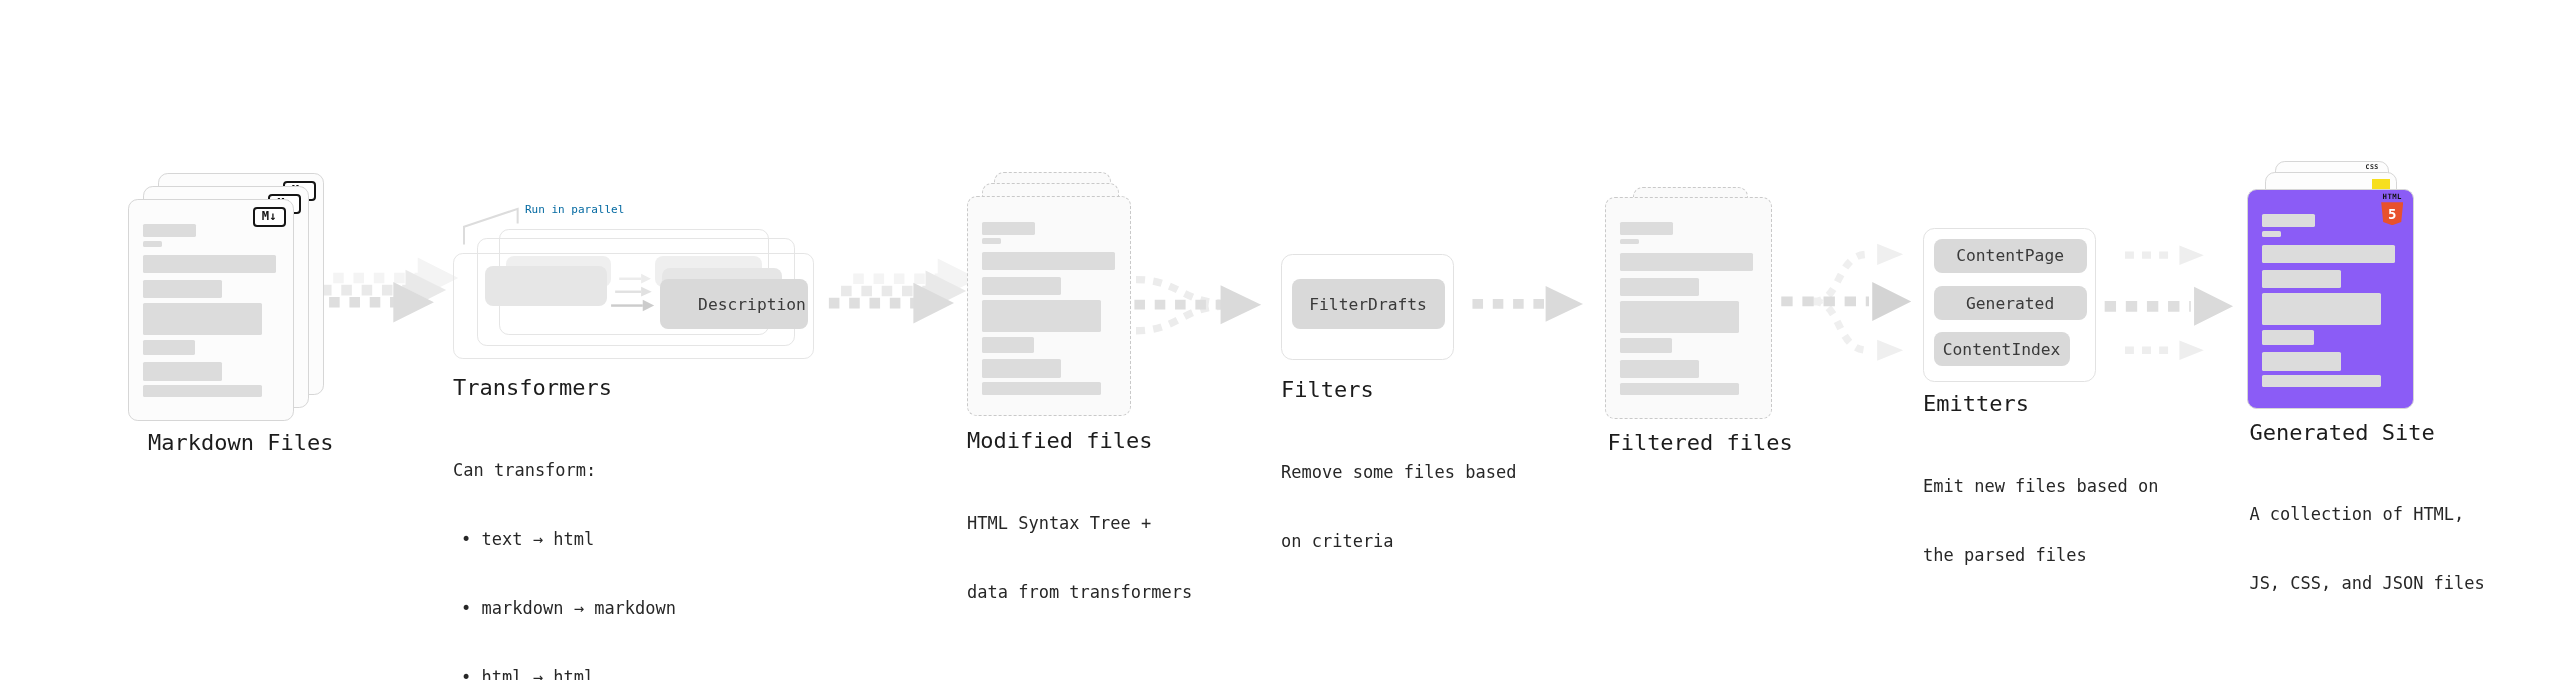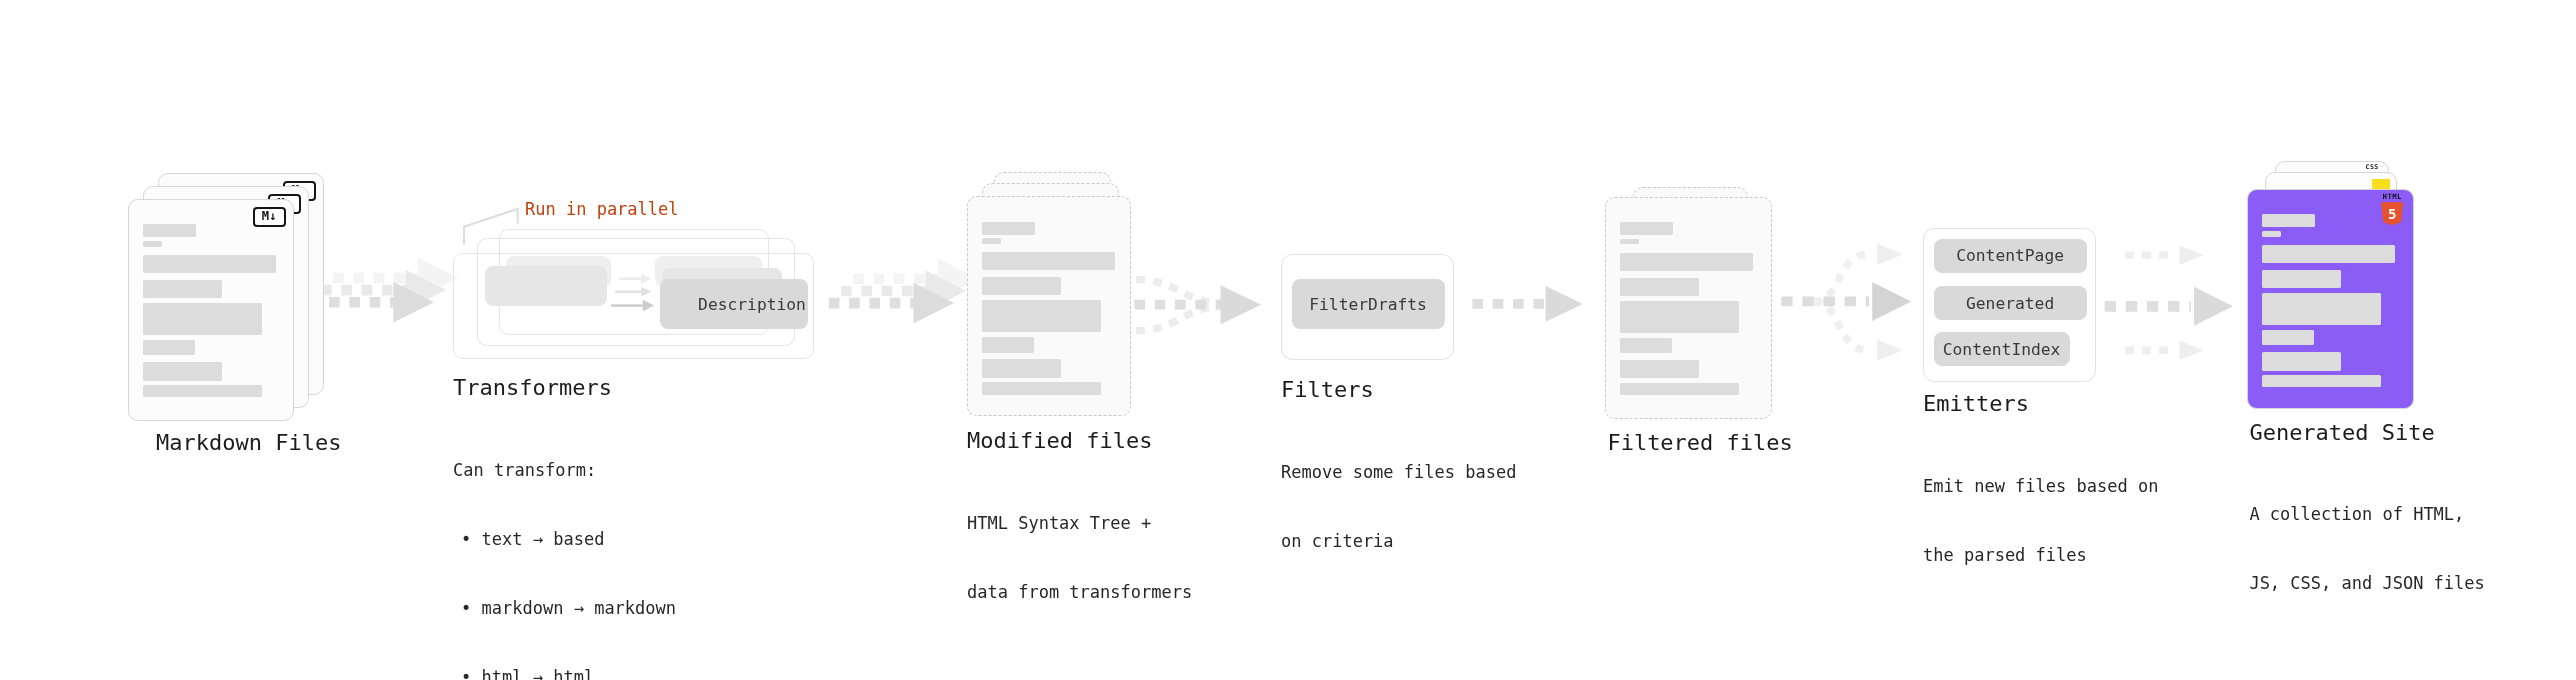"Run in parallel" .annotation { color: #c2410c -> #0369a1; font-size: 17px -> 11px }
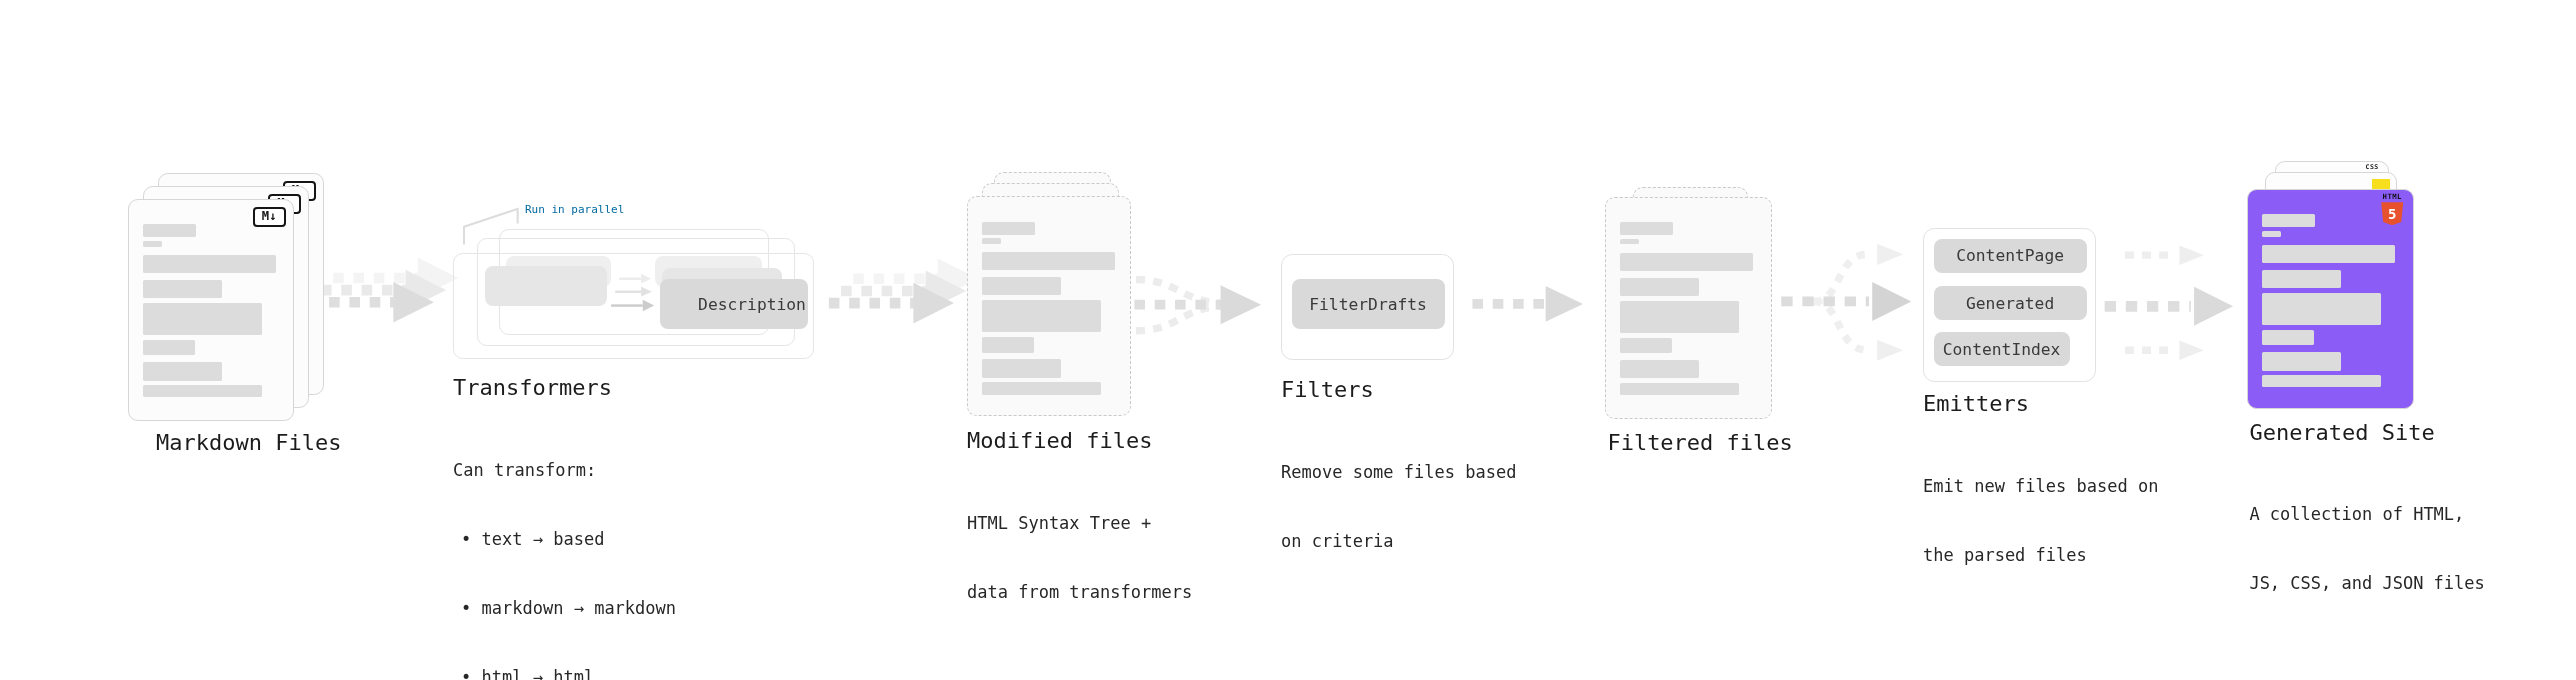"Markdown Files" div.h-label { left: 12px -> 4px }
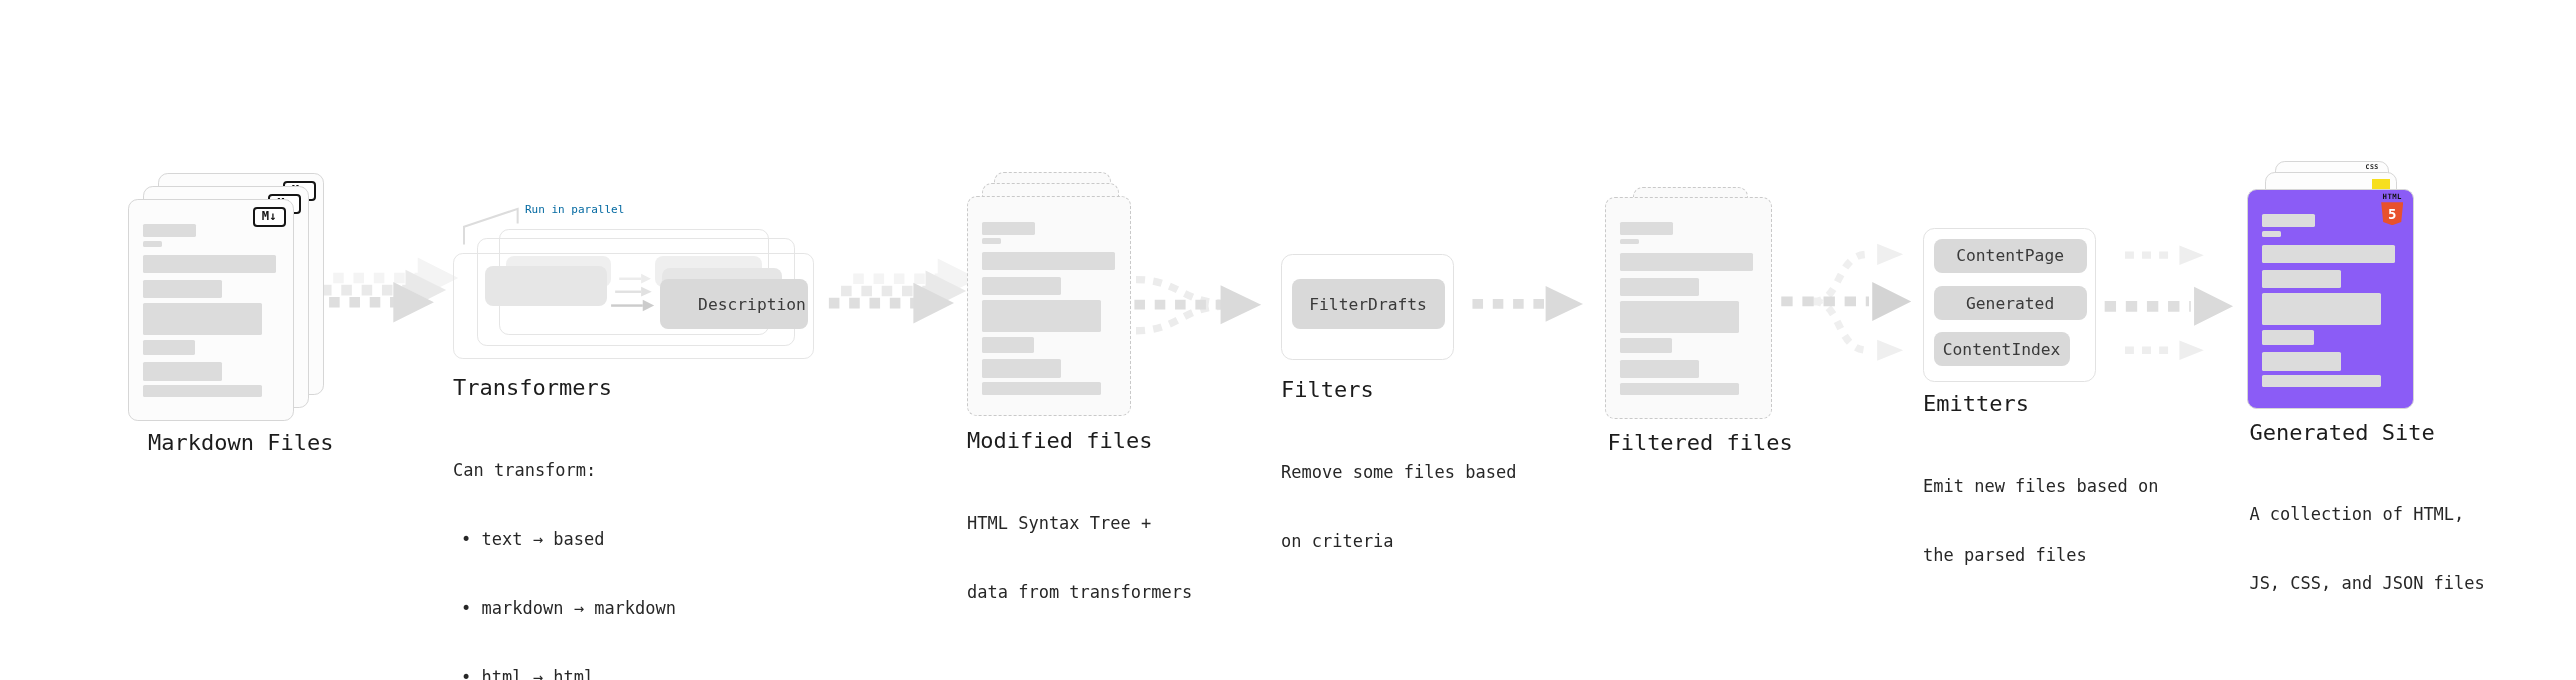"• text → based" div.li { text: based -> html }
